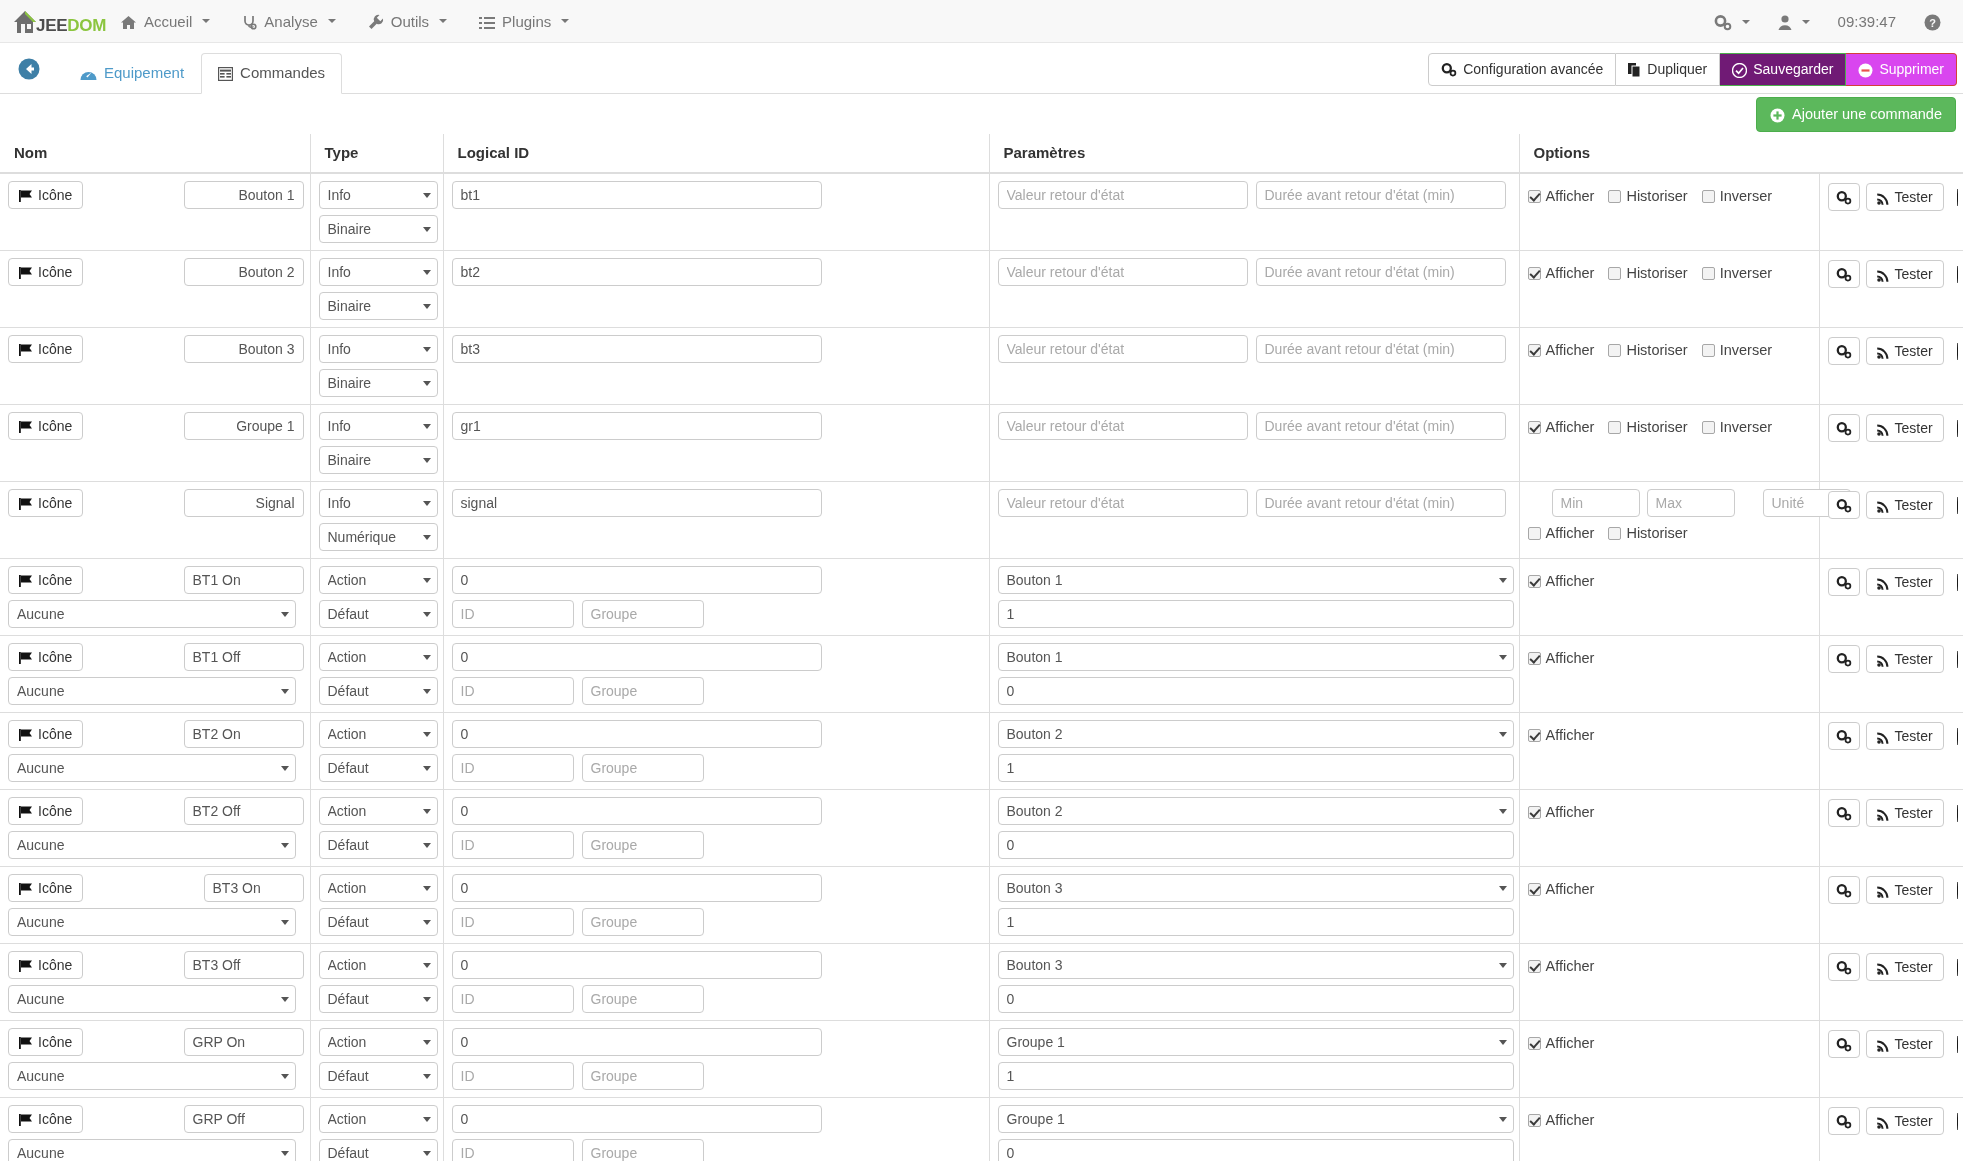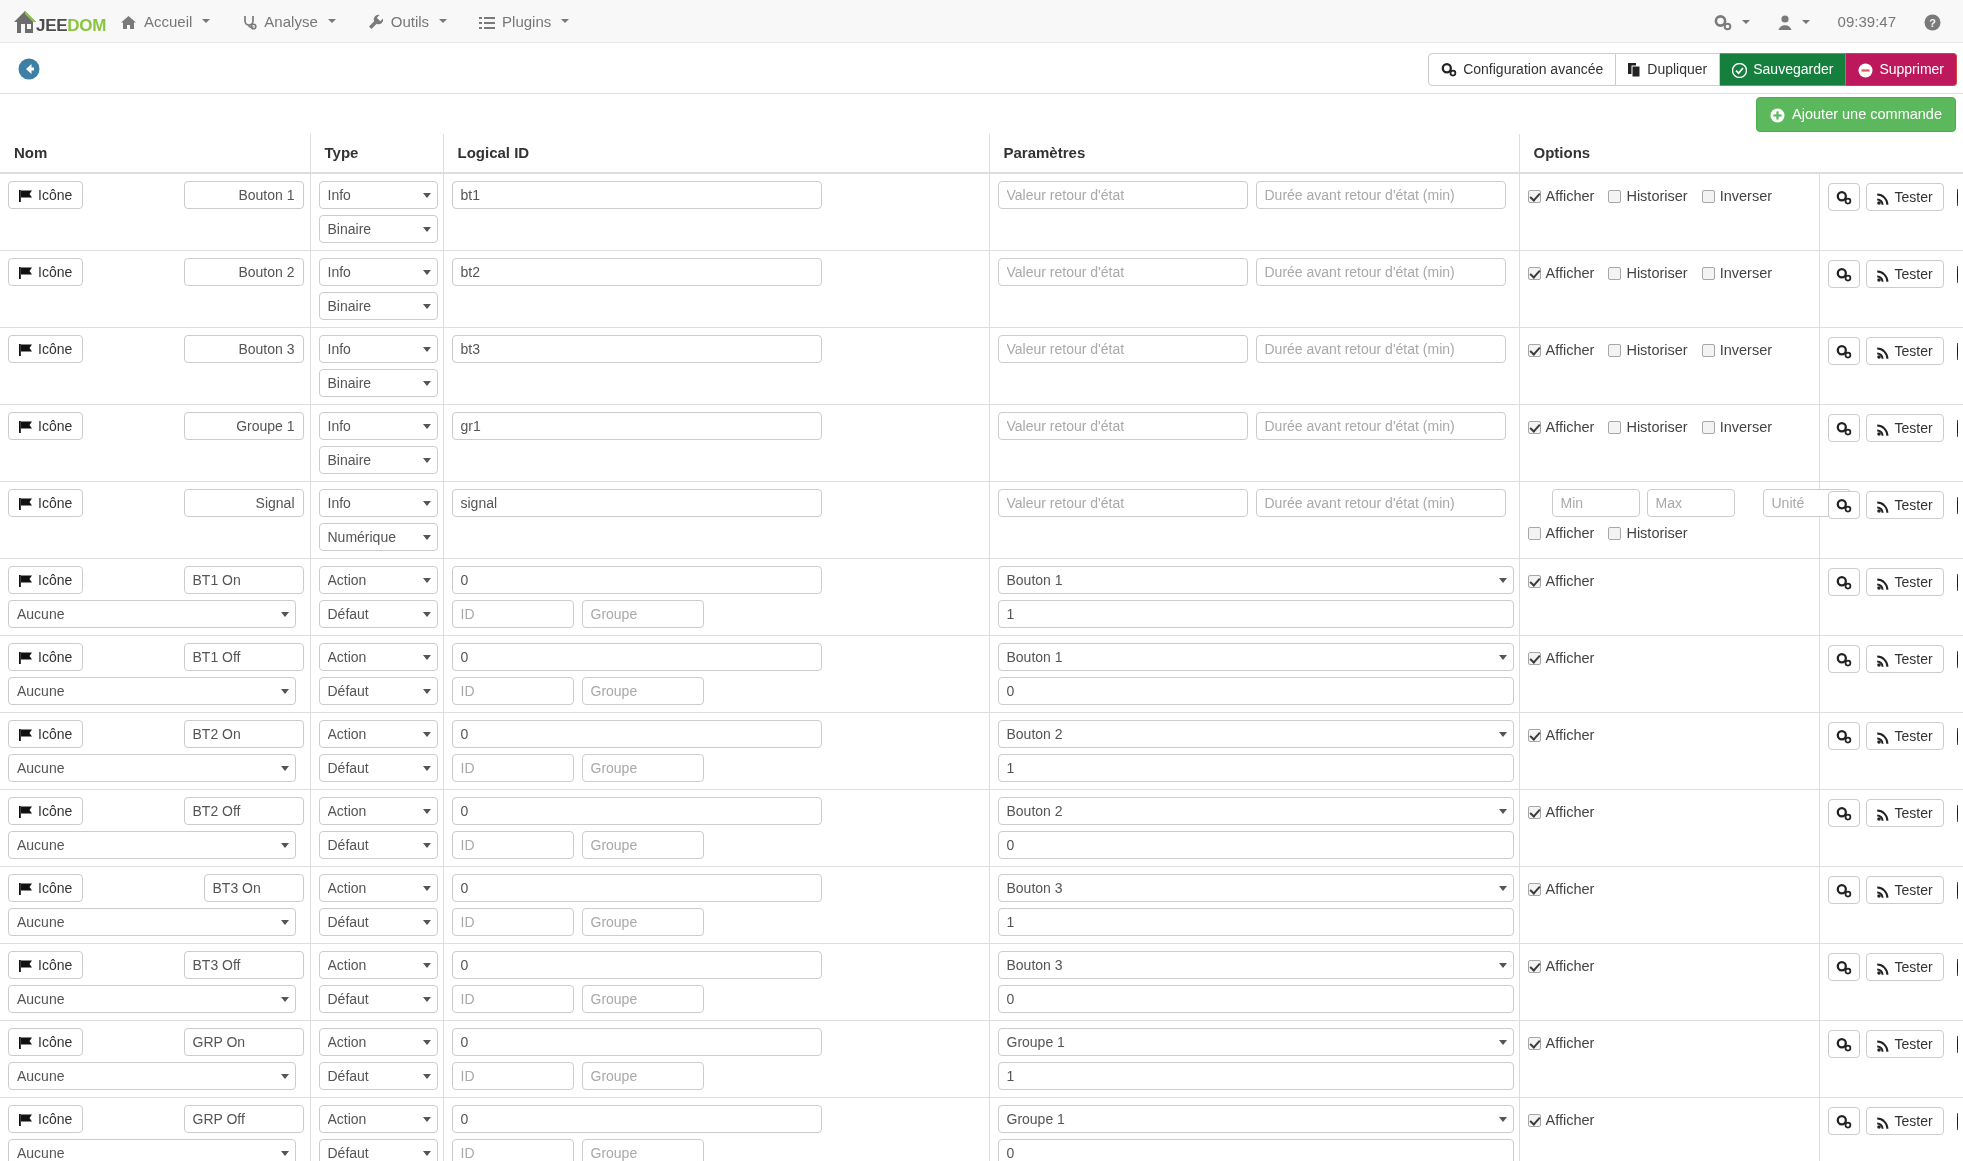"Equipement" div.tabs { html: none -> <div> <div> <span> <svg> <path></path> <path></path> </svg> </span> <span>Equipement</span> </div> <div> <span> <svg> <rect></rect> <rect></rect> <rect></rect> <rect></rect> <rect></rect> <rect></rect> </svg> </span> <span>Commandes</span> </div> </div> }
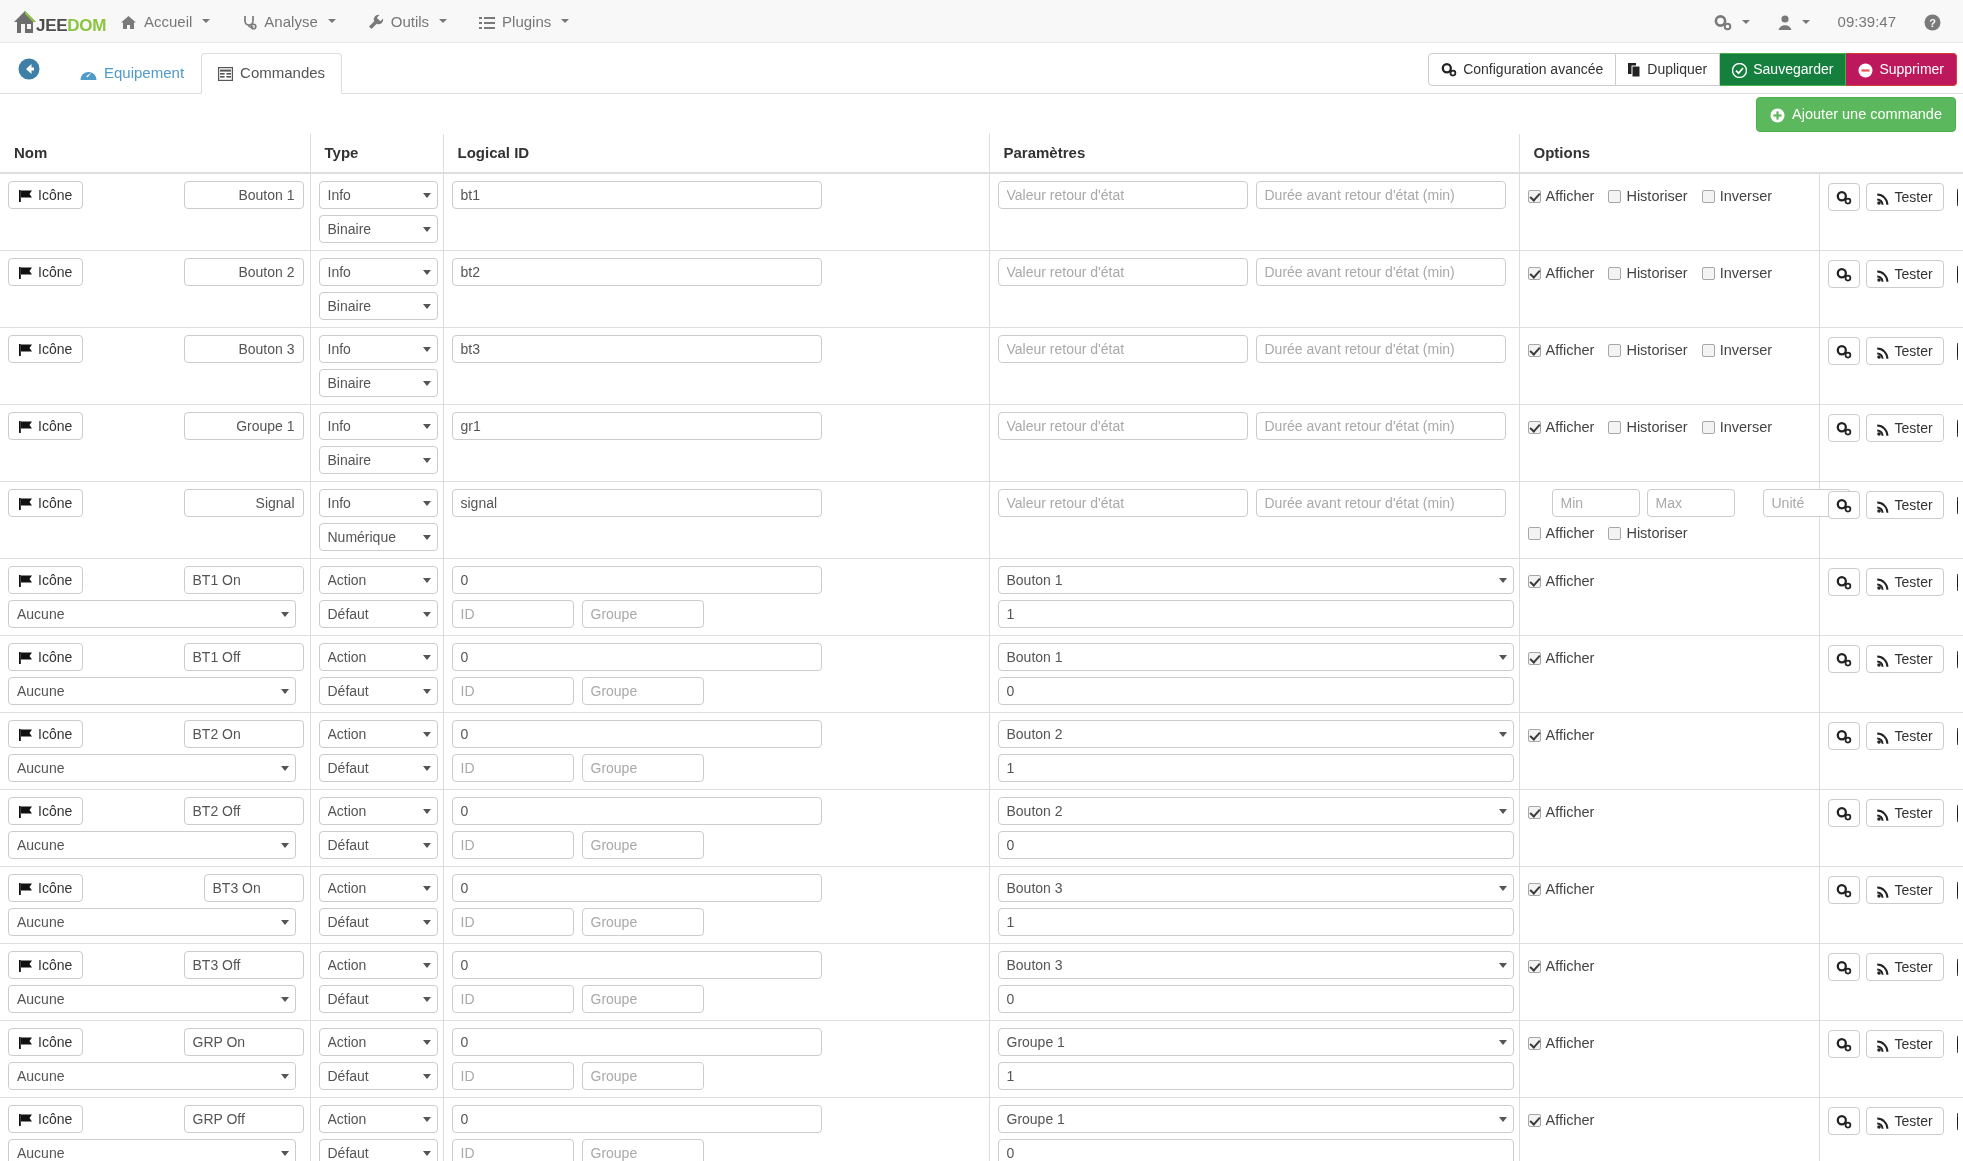"Sauvegarder" .btn-success { background: #15803d -> #701a75 }
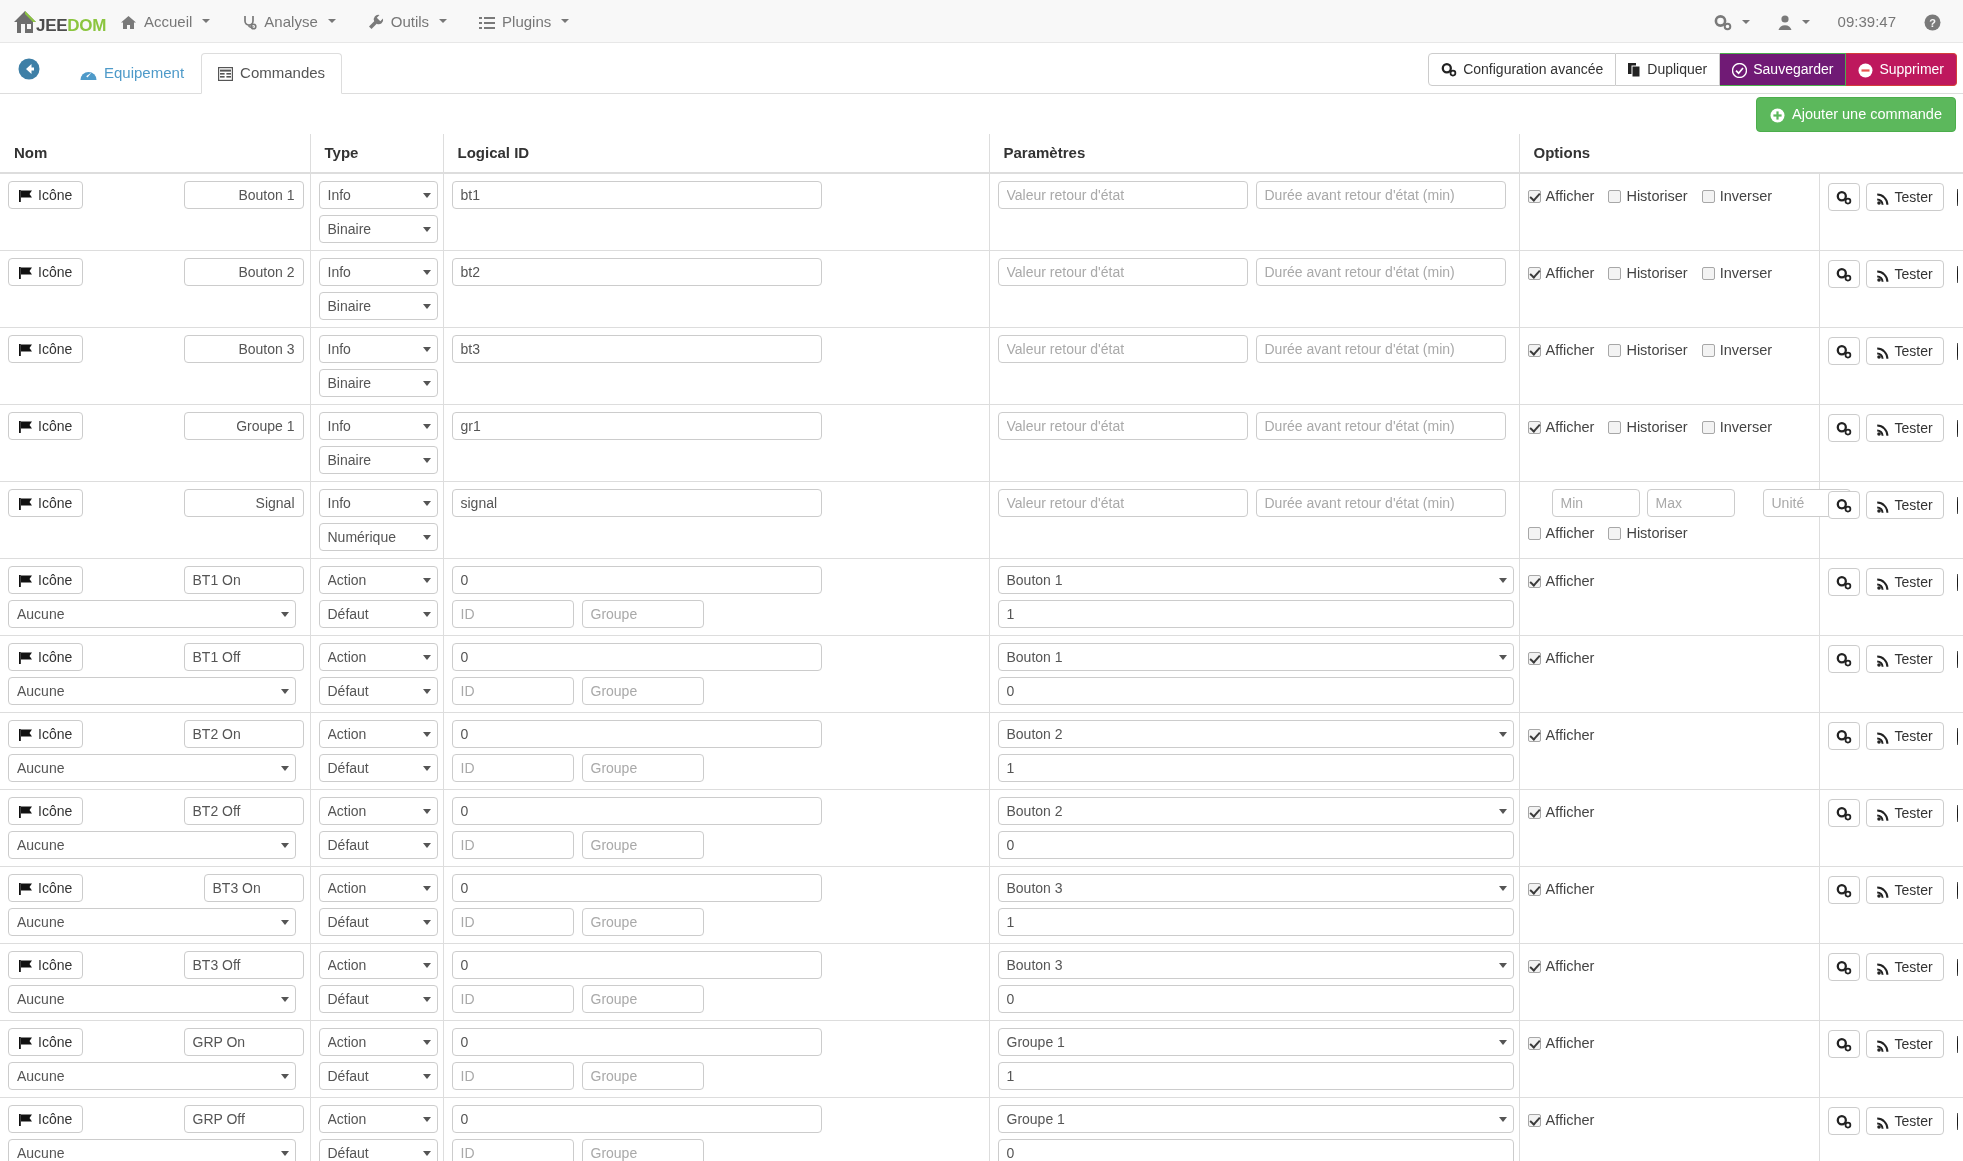"Supprimer" .btn-danger { background: #be185d -> #d946ef }
